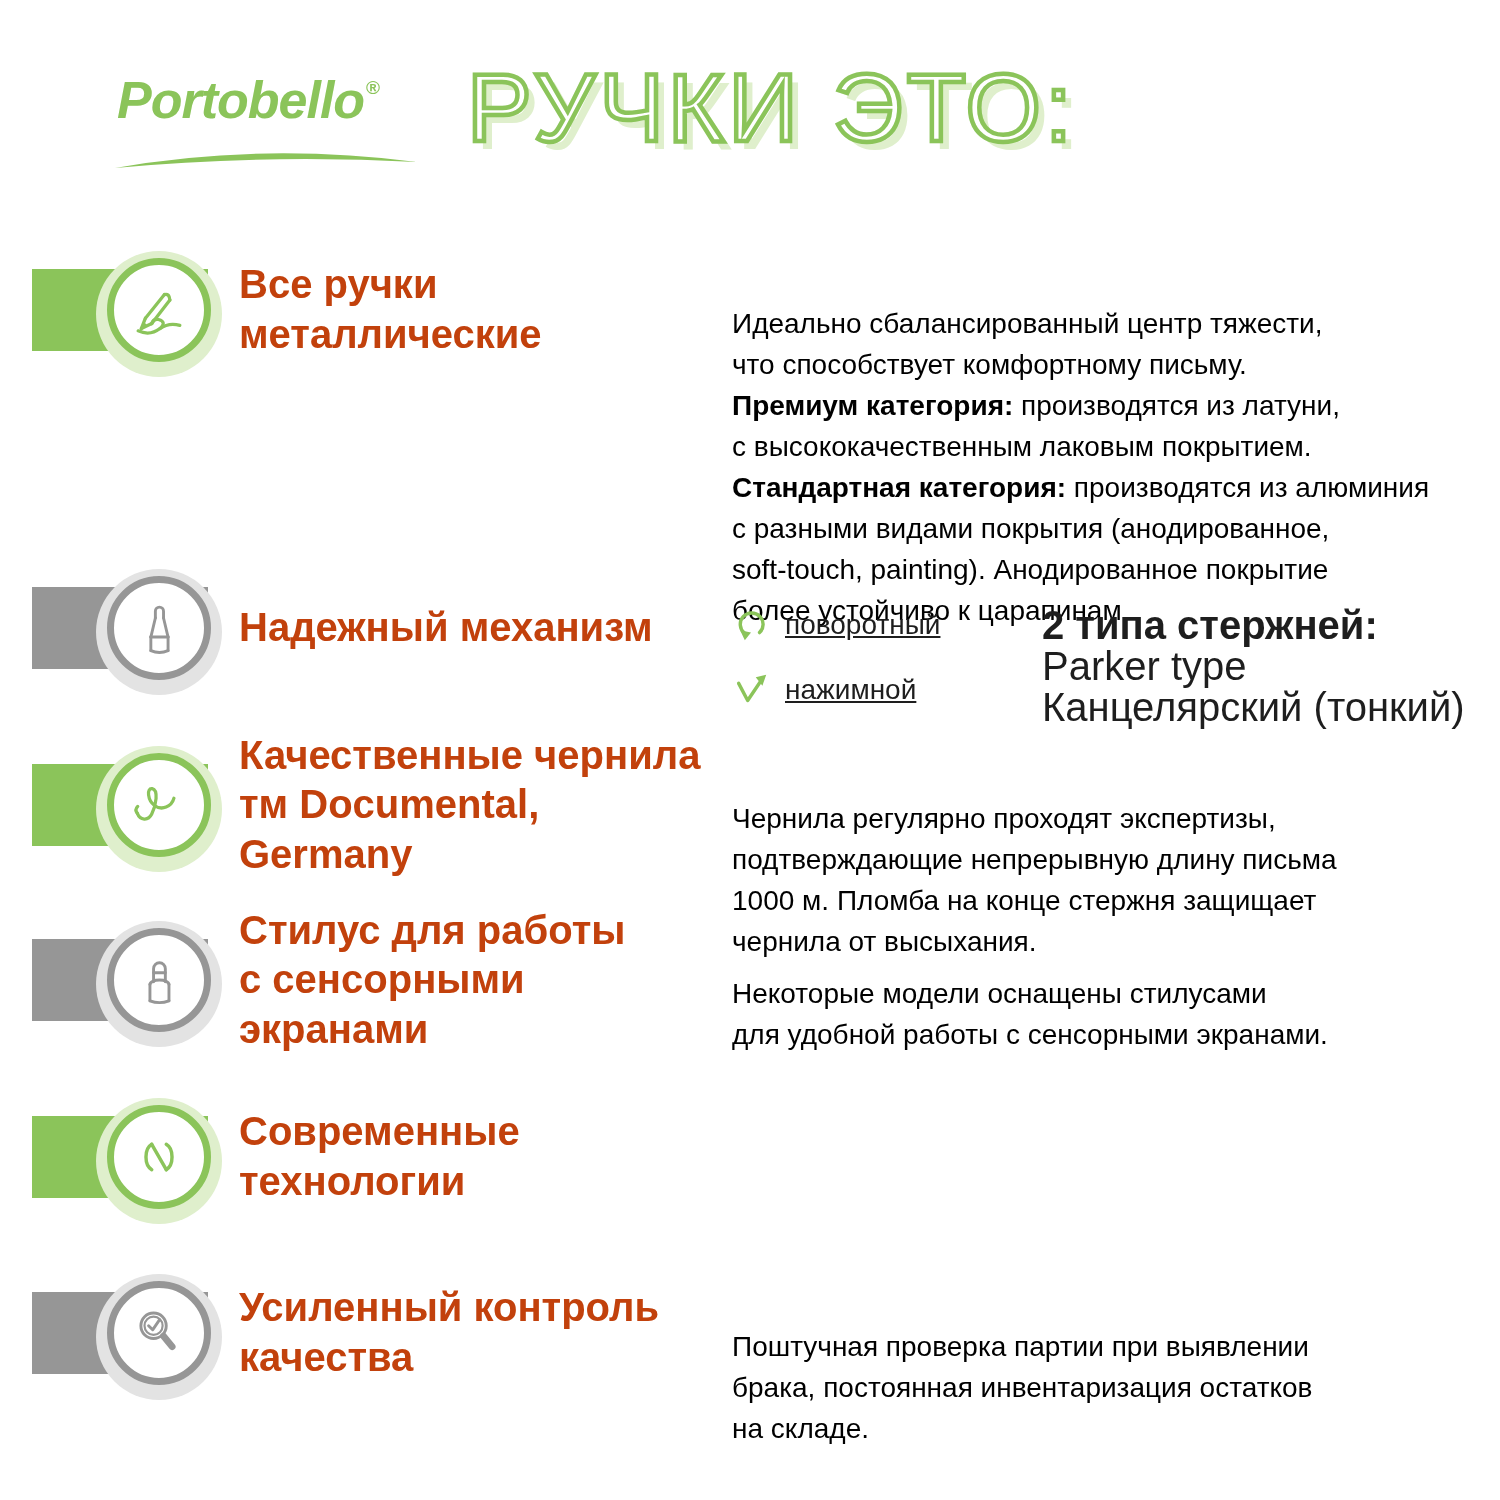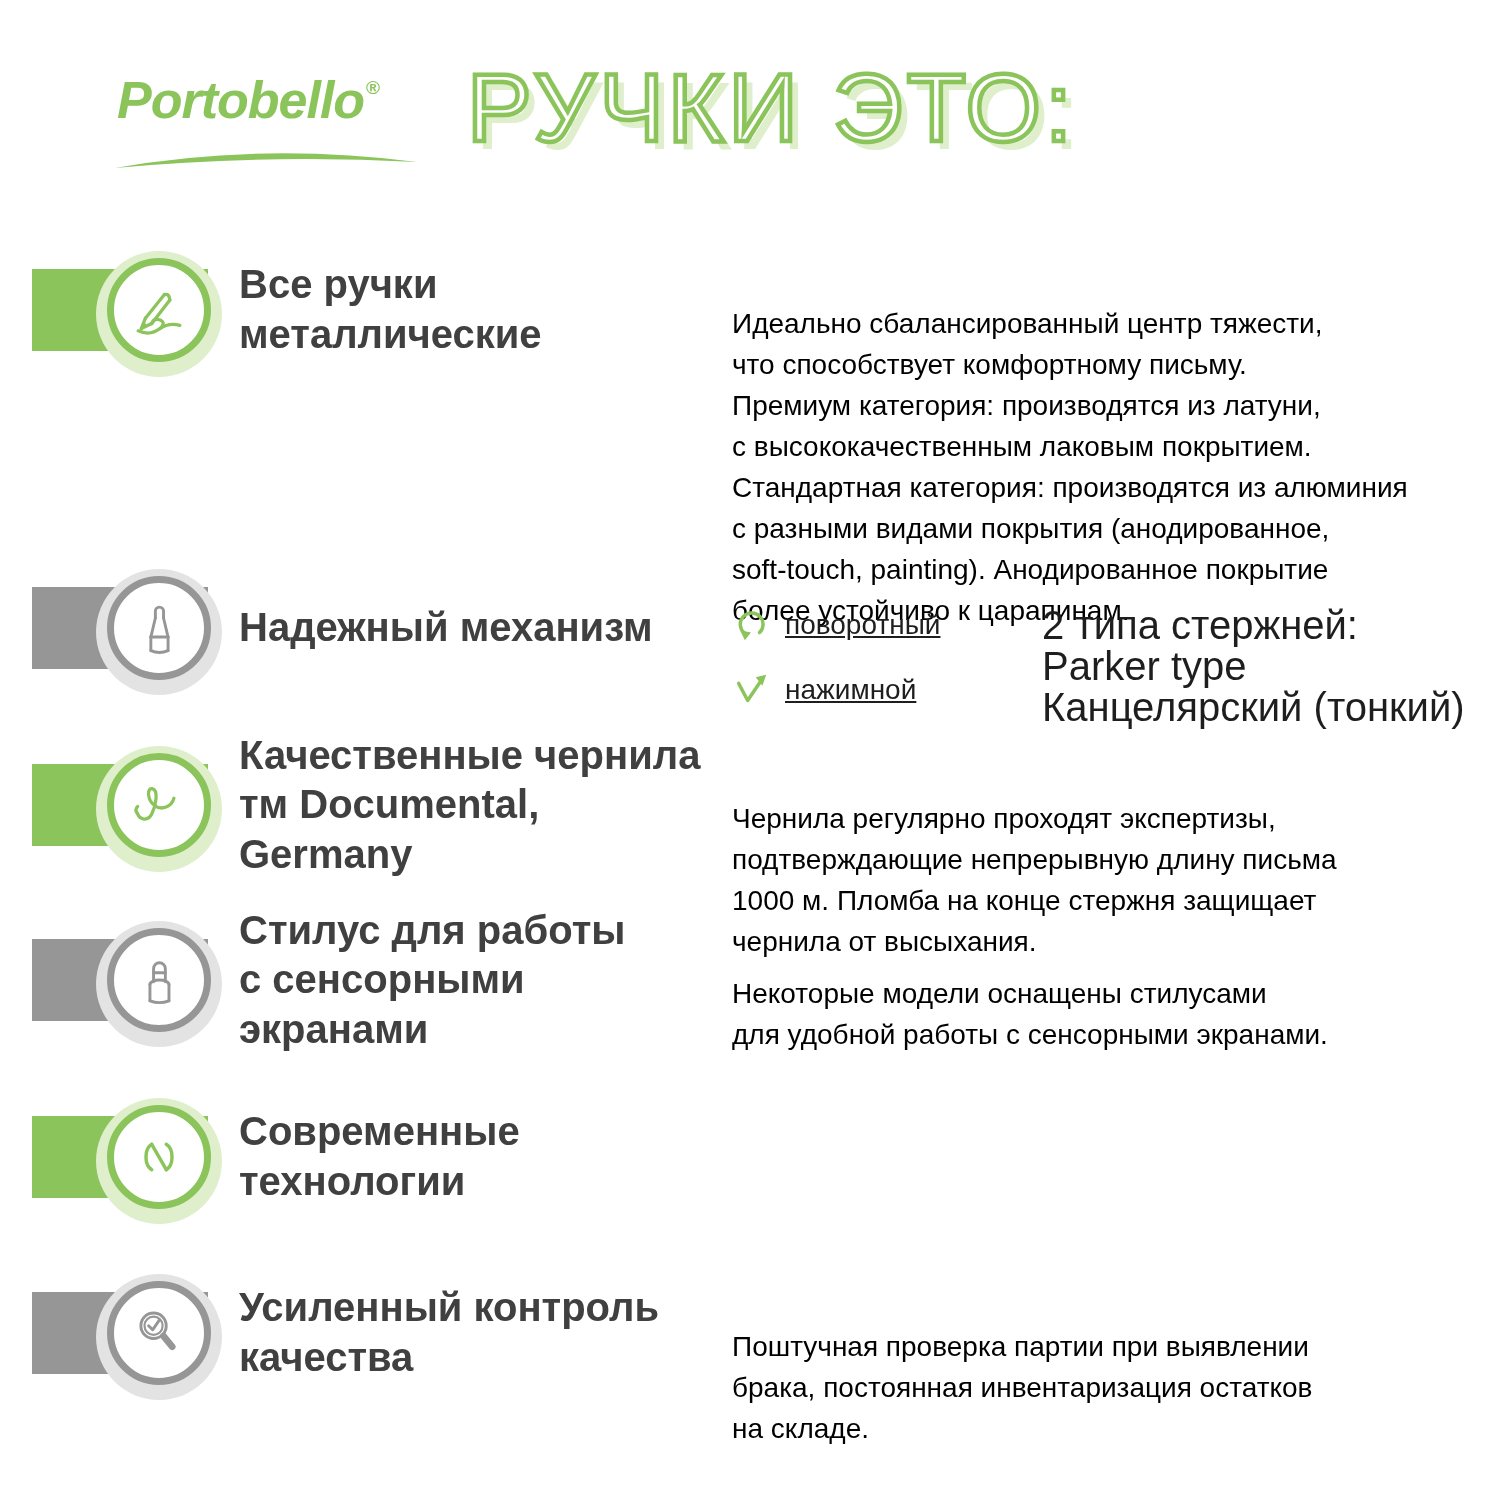"Все ручки" .heading { color: #404040 -> #c2410c }
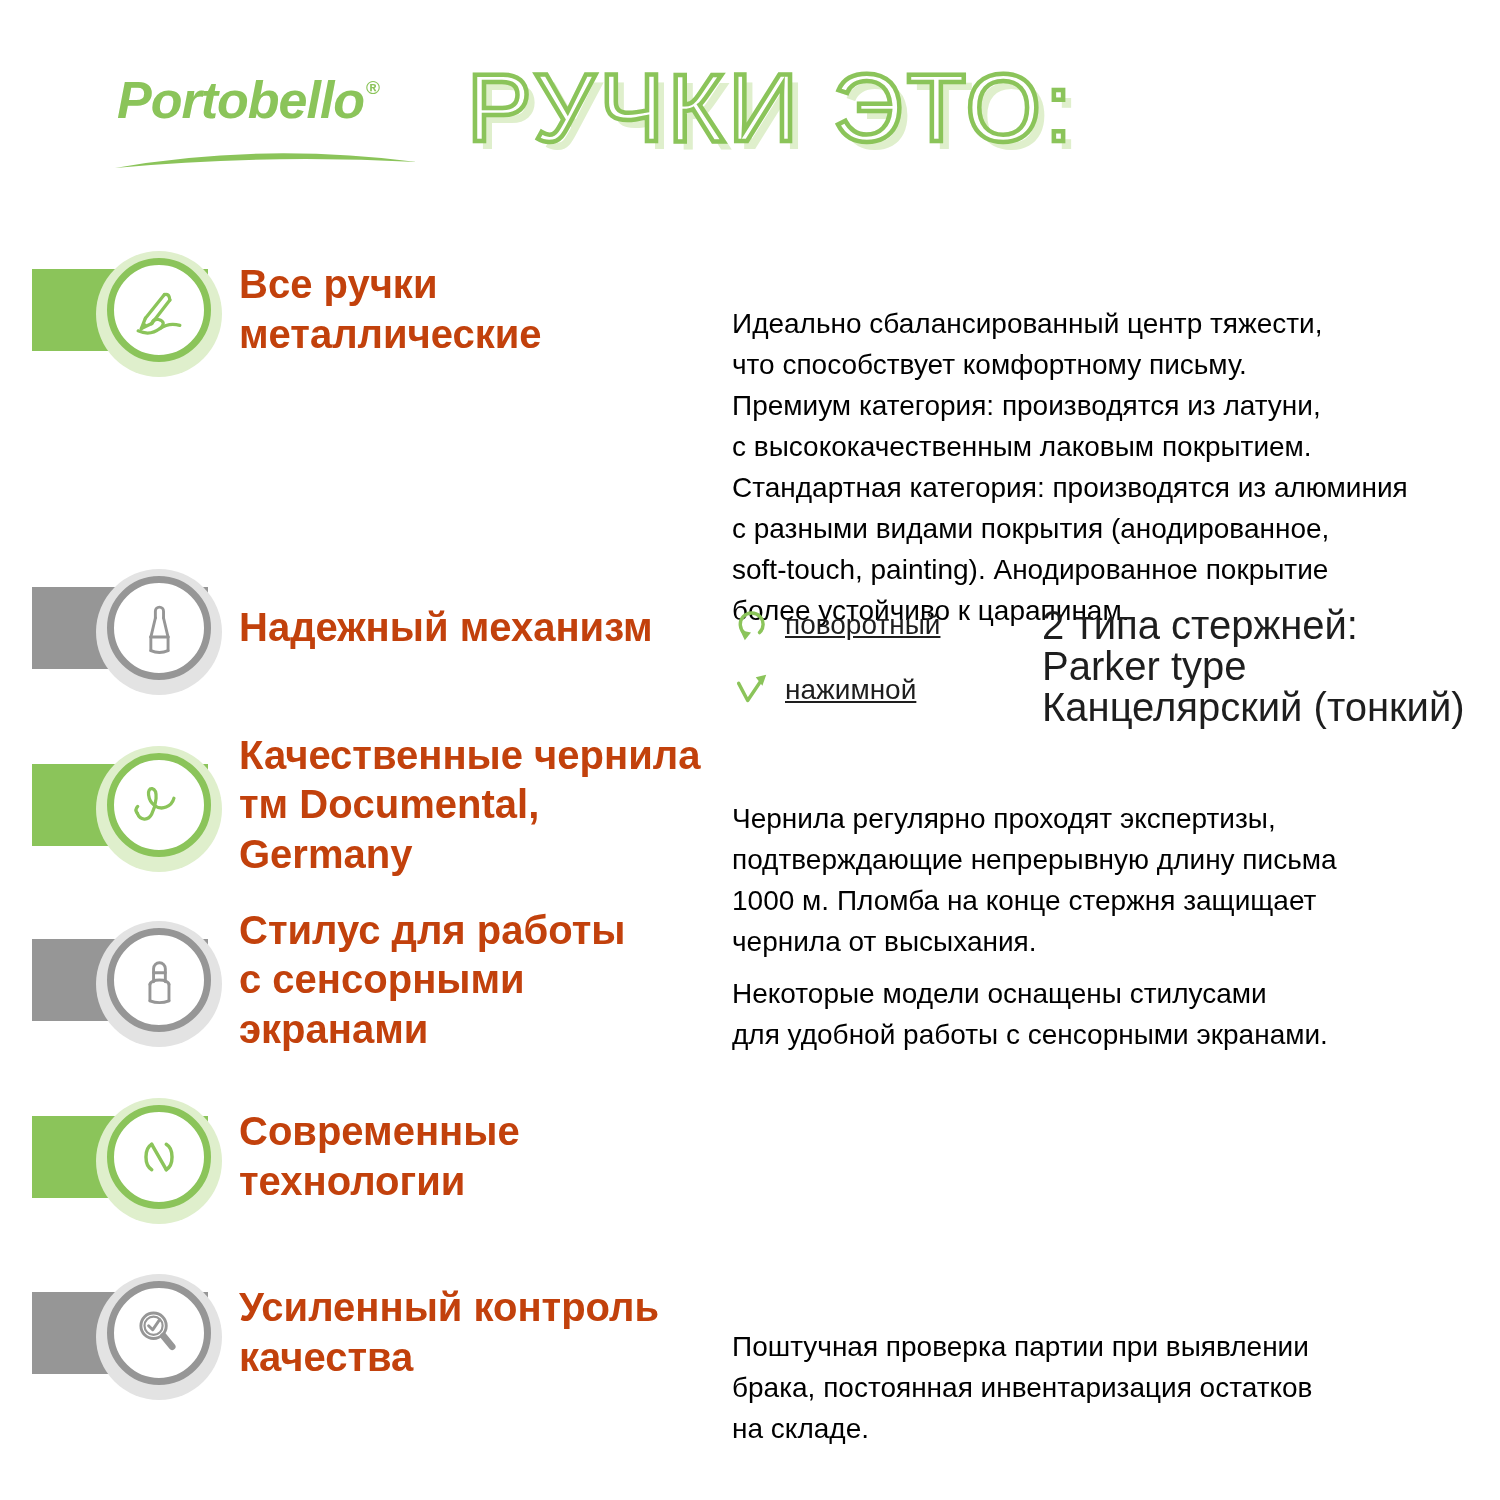"Премиум категория:" .b { font-weight: 400 -> 700 }
